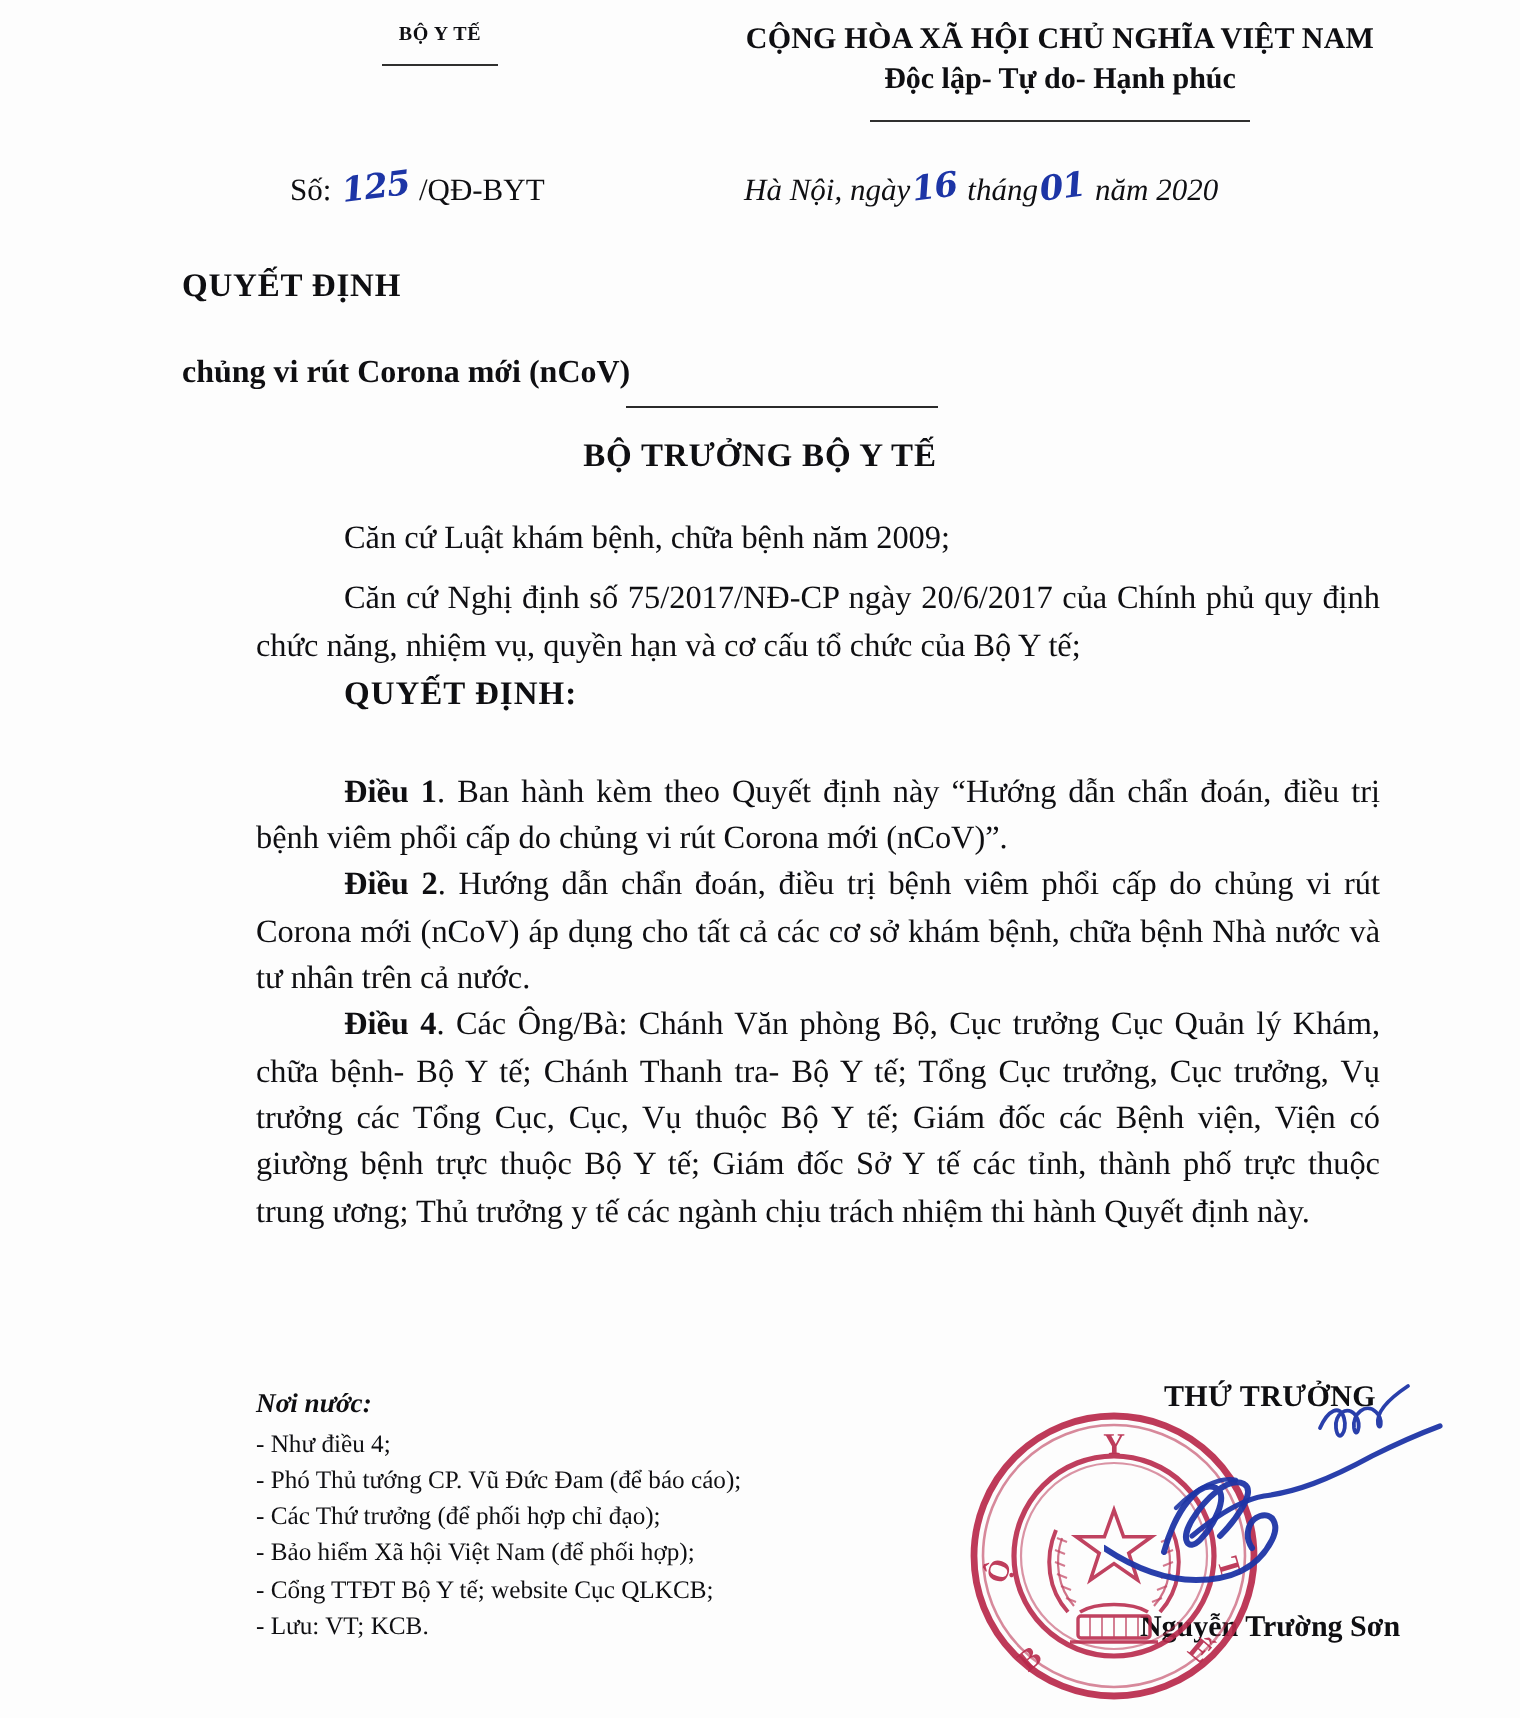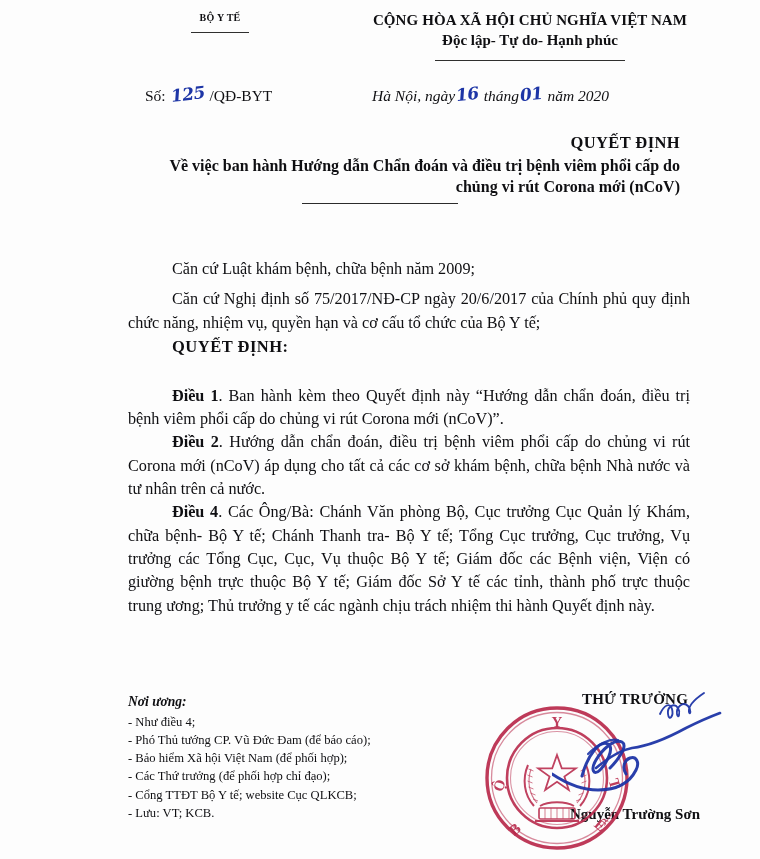"QUYẾT ĐỊNH" .title-block { left: 80px -> 91px; text-align: right -> left }
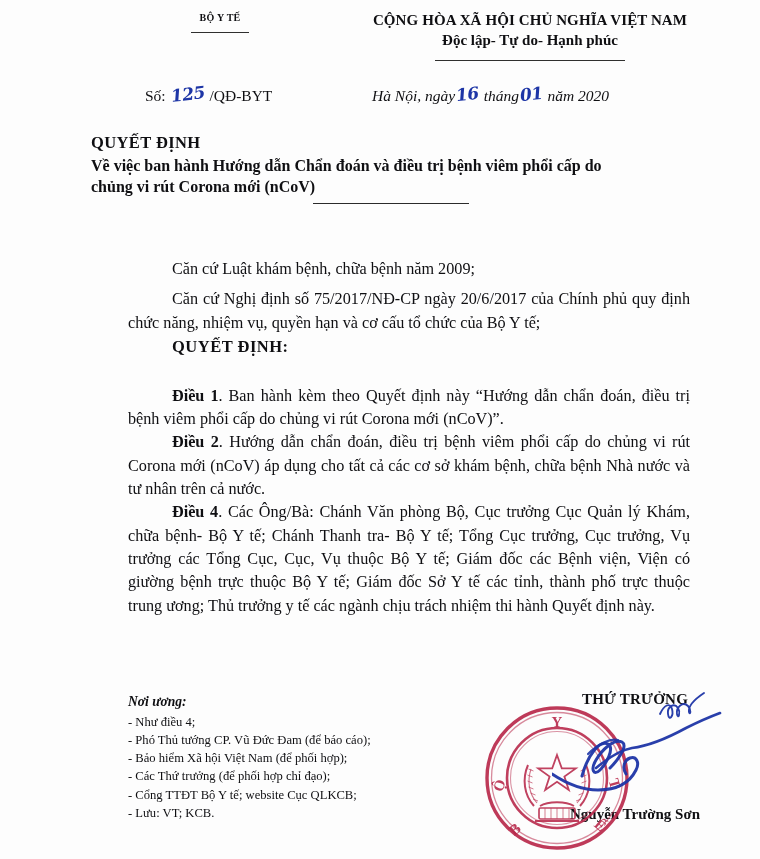"Về việc ban hành Hướng" span { html: <span>Về việc ban hành Hướng dẫn Chẩn đoán và điều trị bệnh viêm phổi cấp do</span> -> none }
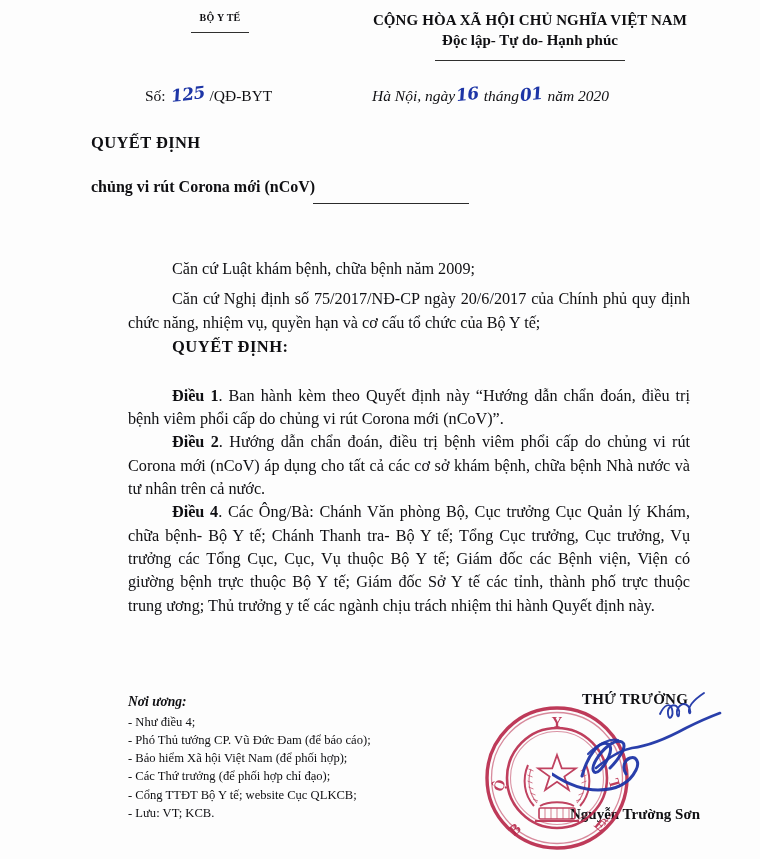"BỘ TRƯỞNG BỘ Y TẾ" div.signer-title { html: none -> <div>BỘ TRƯỞNG BỘ Y TẾ</div> }
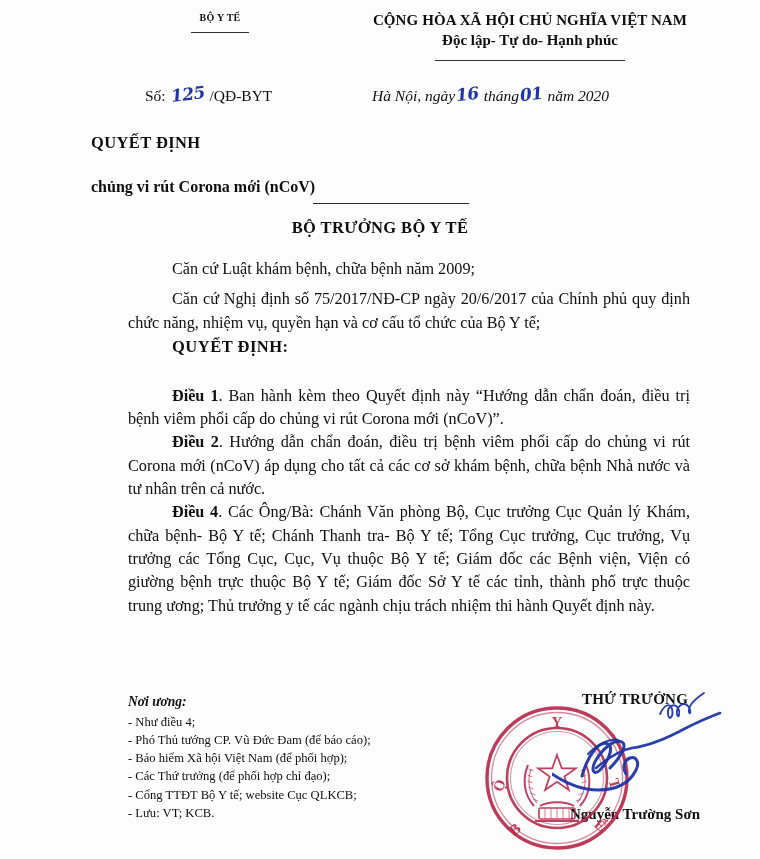"Nơi ương:" div.recipients-title { text: ương -> nước }
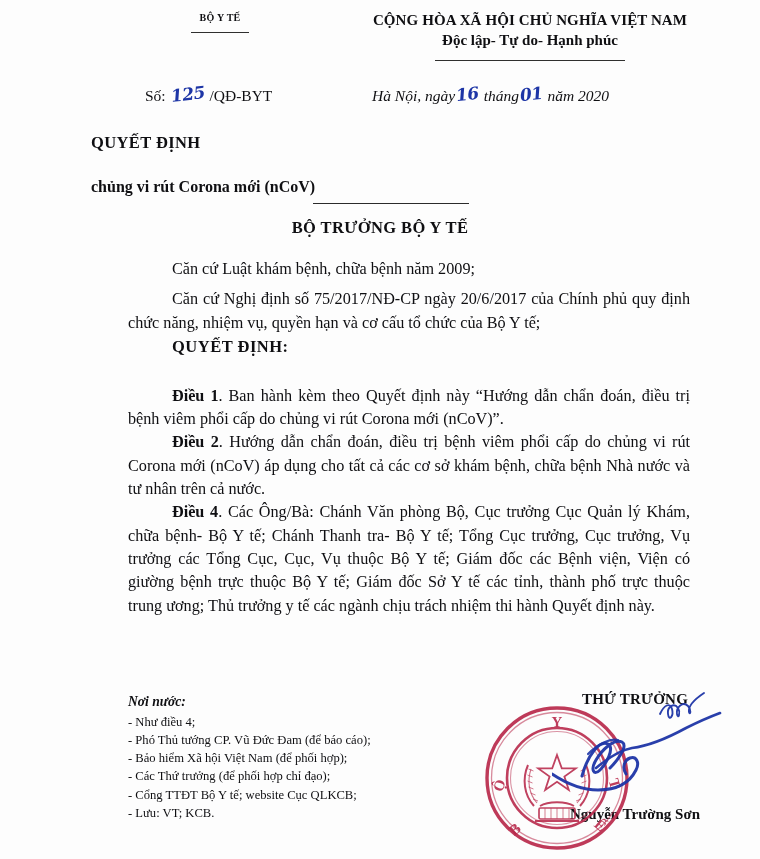"- Bảo hiểm Xã hội" li { order: before "- Các Thứ trưởng (để" -> after "- Các Thứ trưởng (để" }
